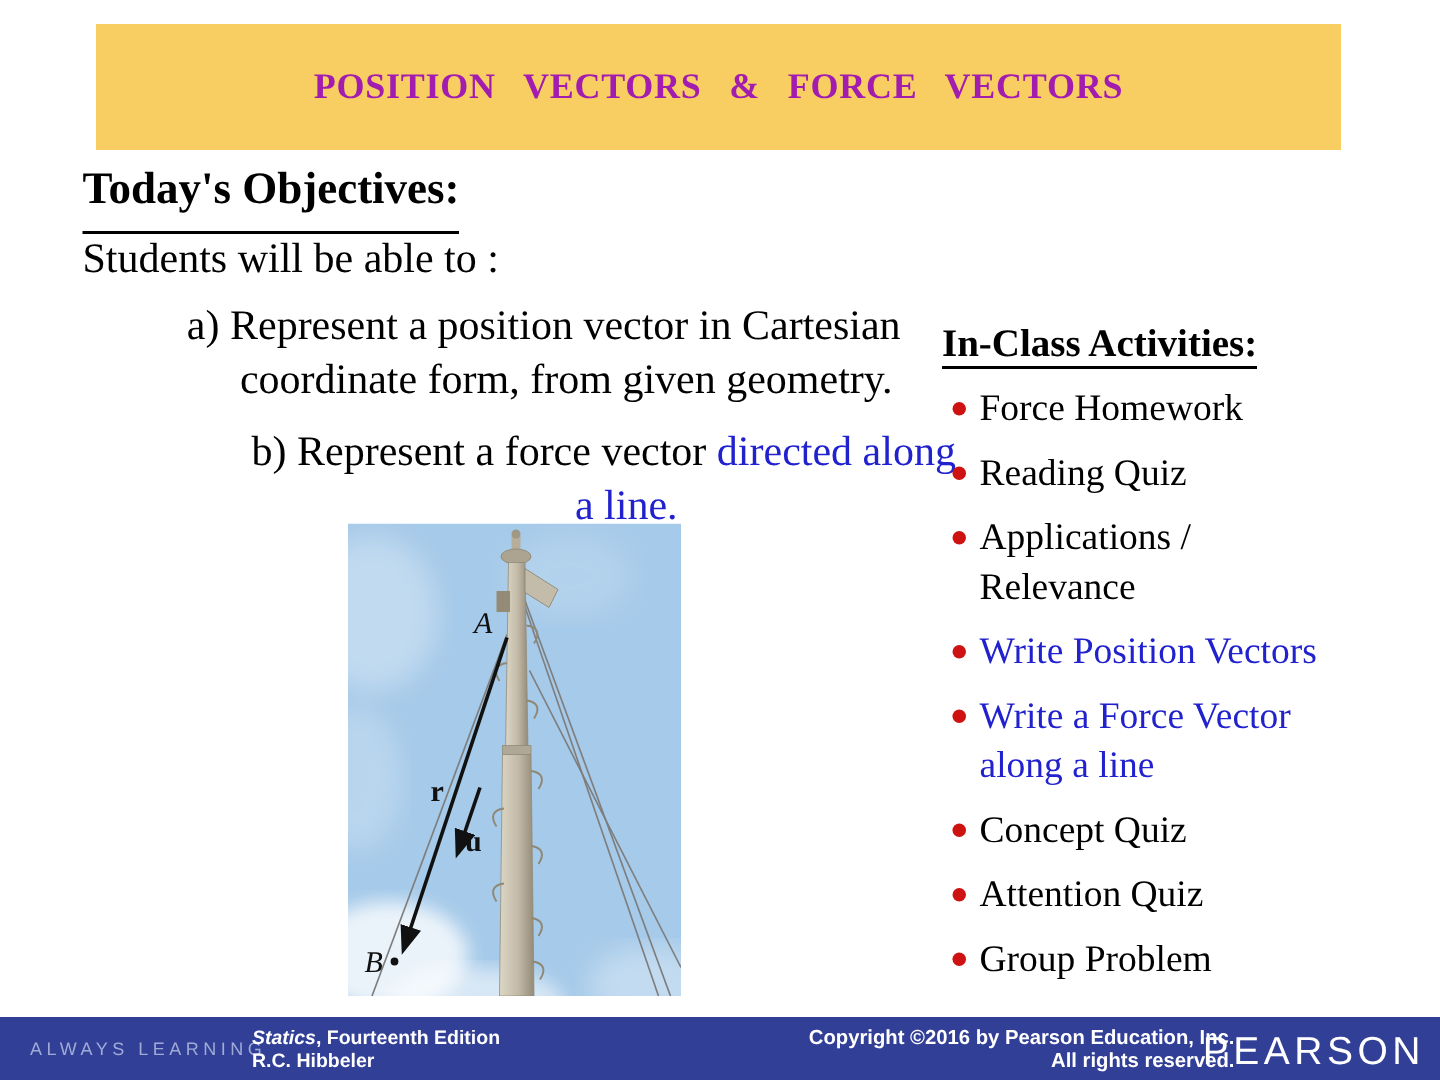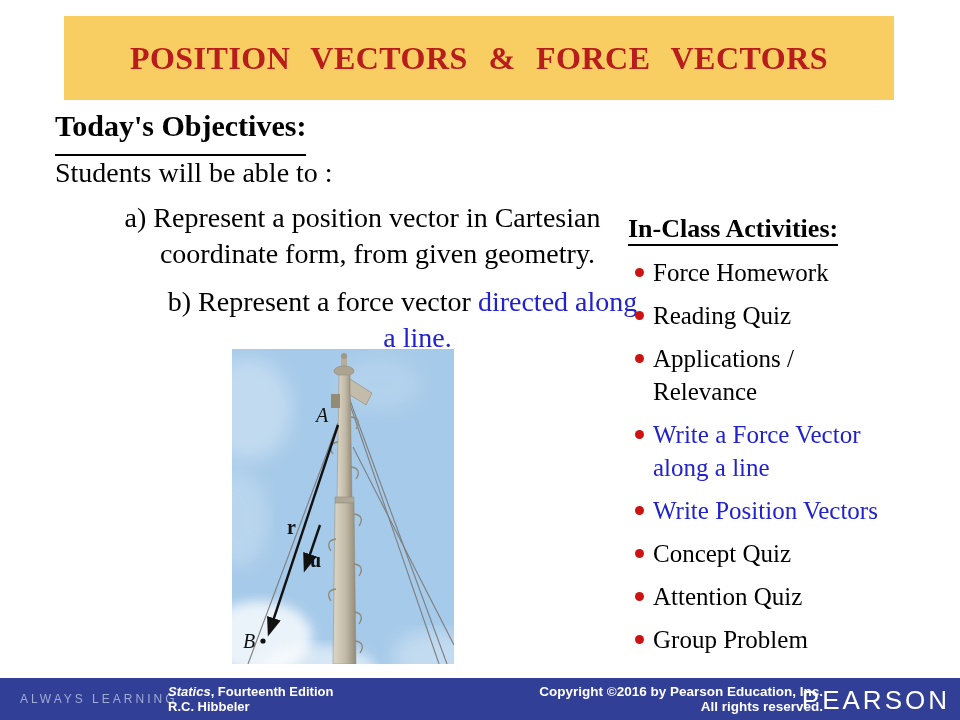"POSITION VECTORS & FORCE VECTORS" .banner-title { color: #b91c1c -> #a21caf; font-size: 32px -> 24px }
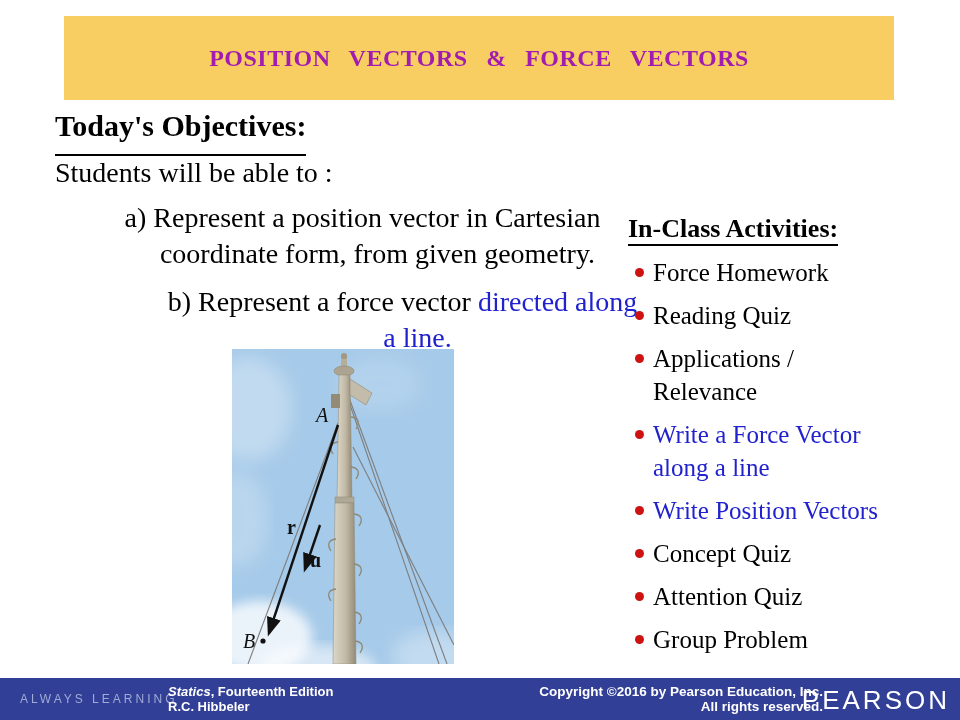"Write a Force Vector" li.is-blue { order: before "Write Position Vectors" -> after "Write Position Vectors" }
